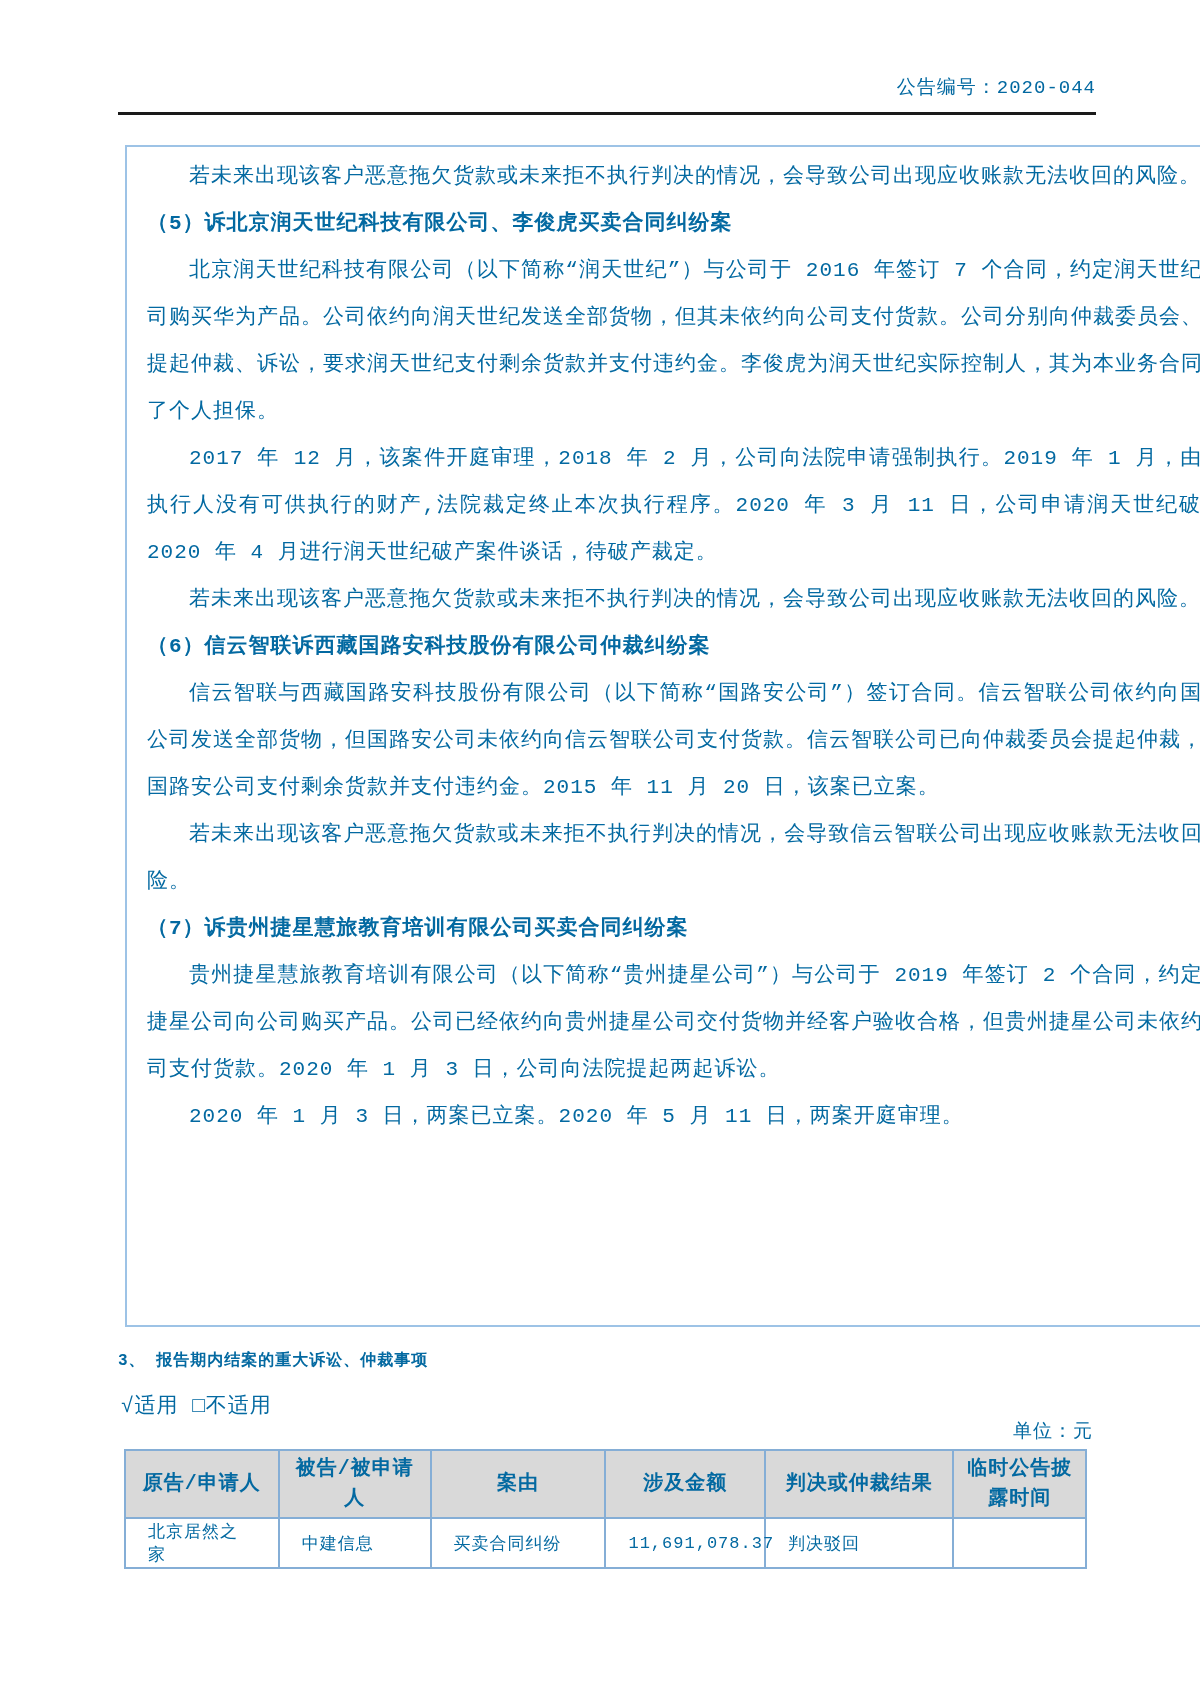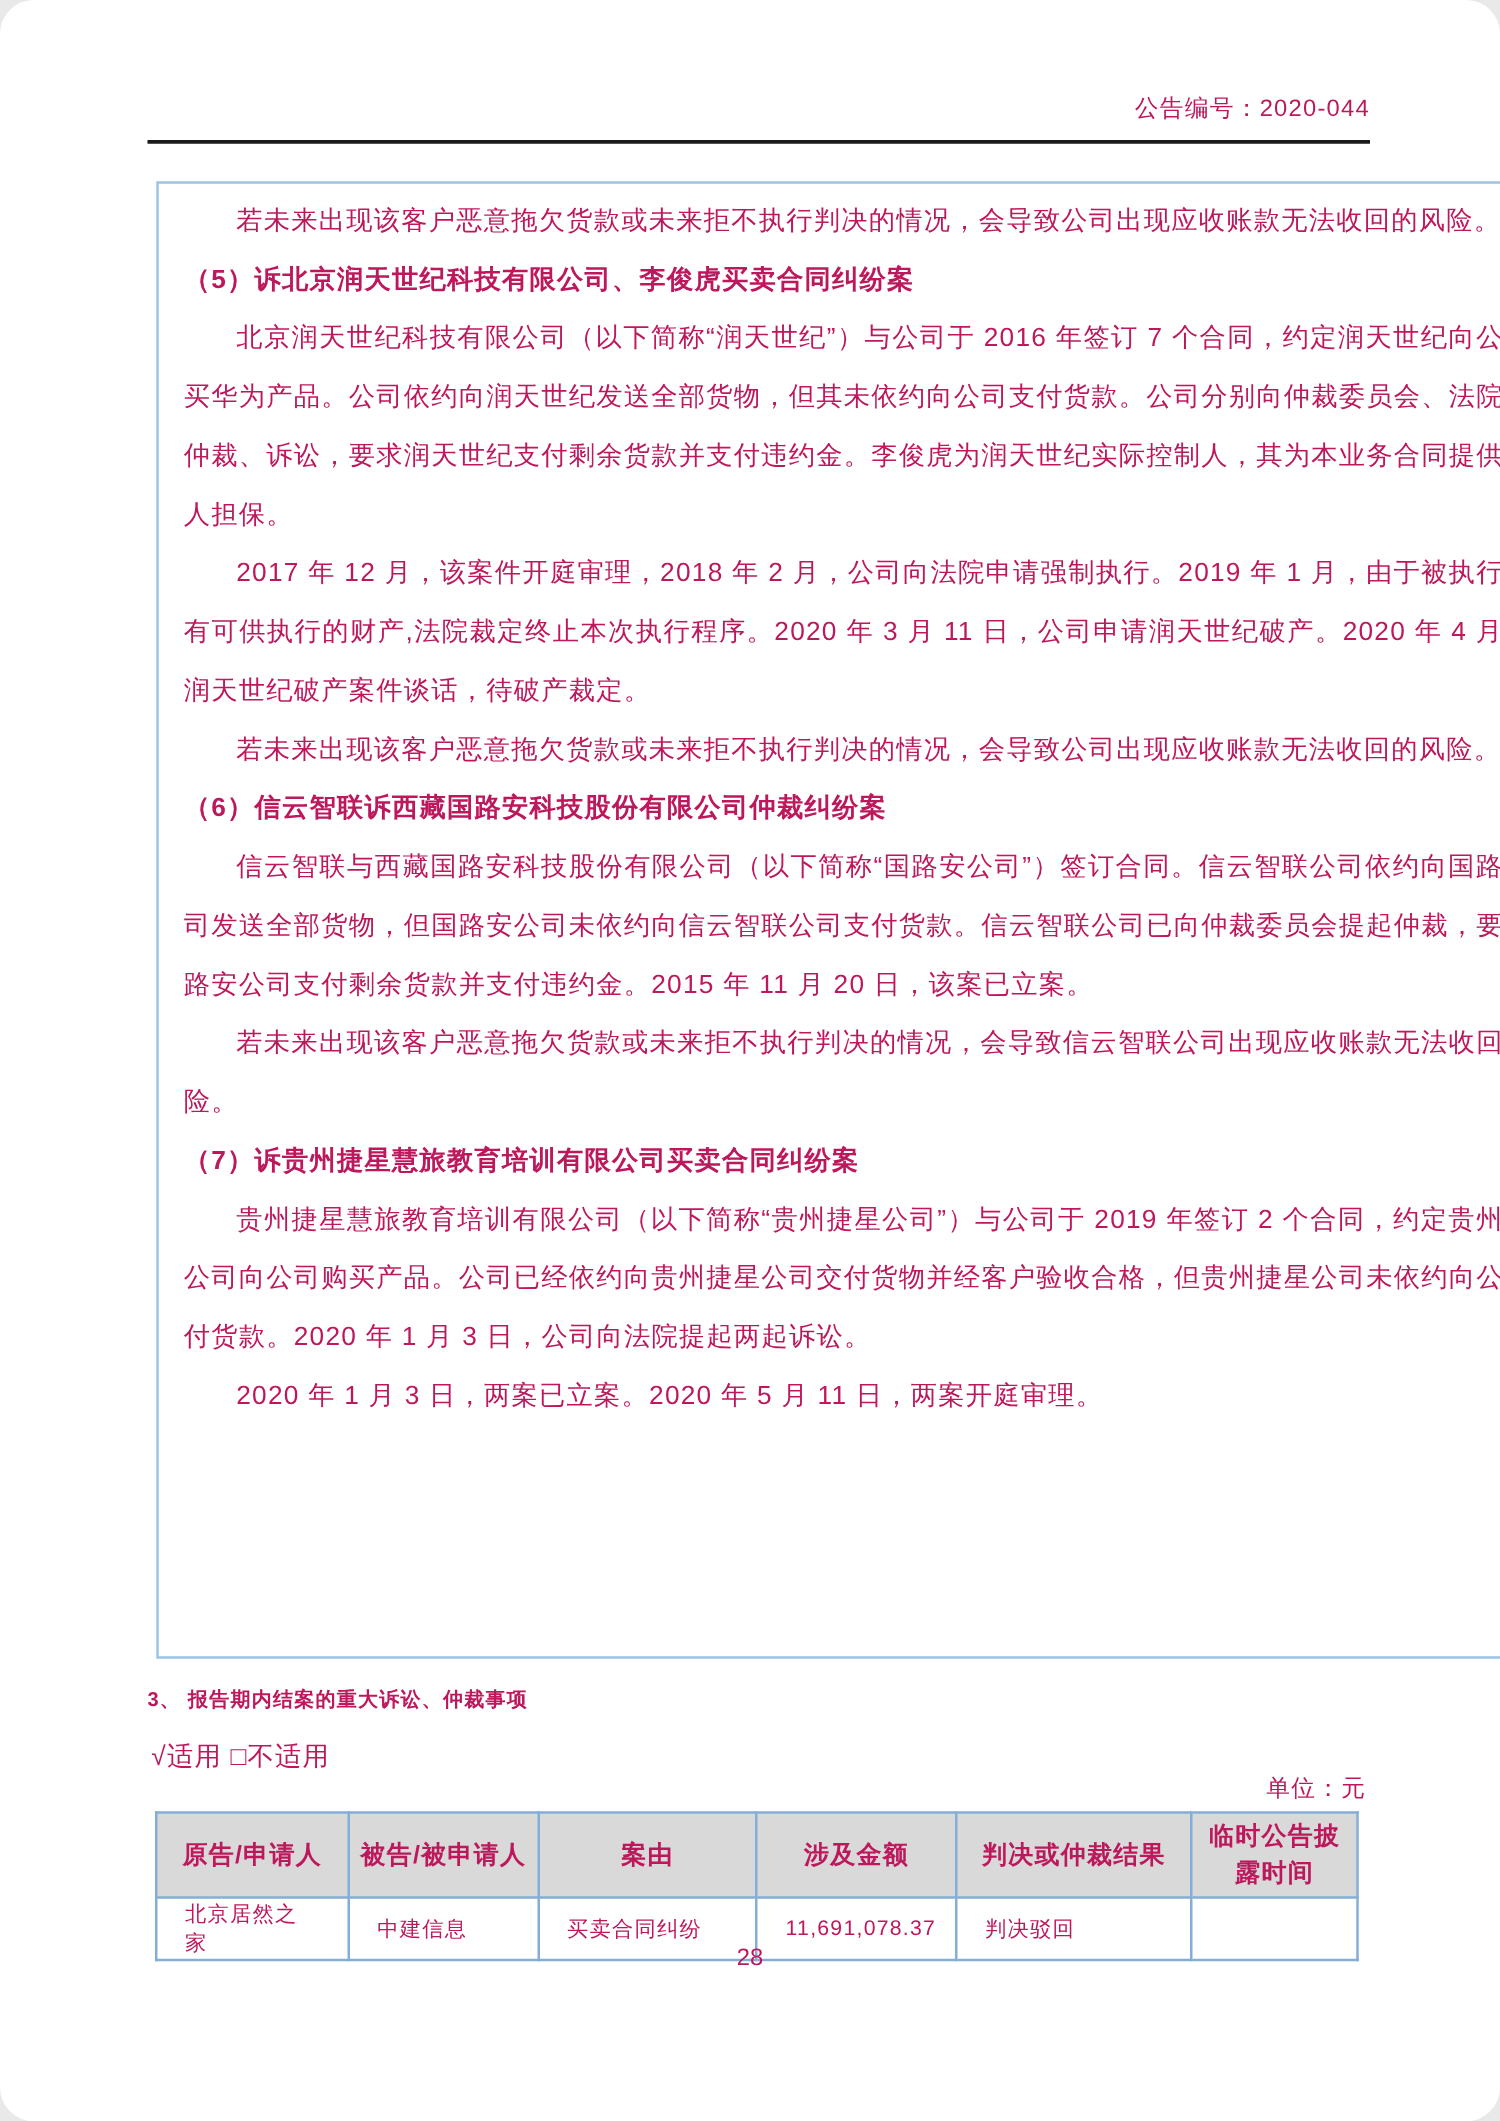"公告编号：2020-044" .page { border-radius: 27px -> none; color: #be185d -> #0369a1; font-family: Liberation Sans, sans-serif -> Liberation Mono, monospace }
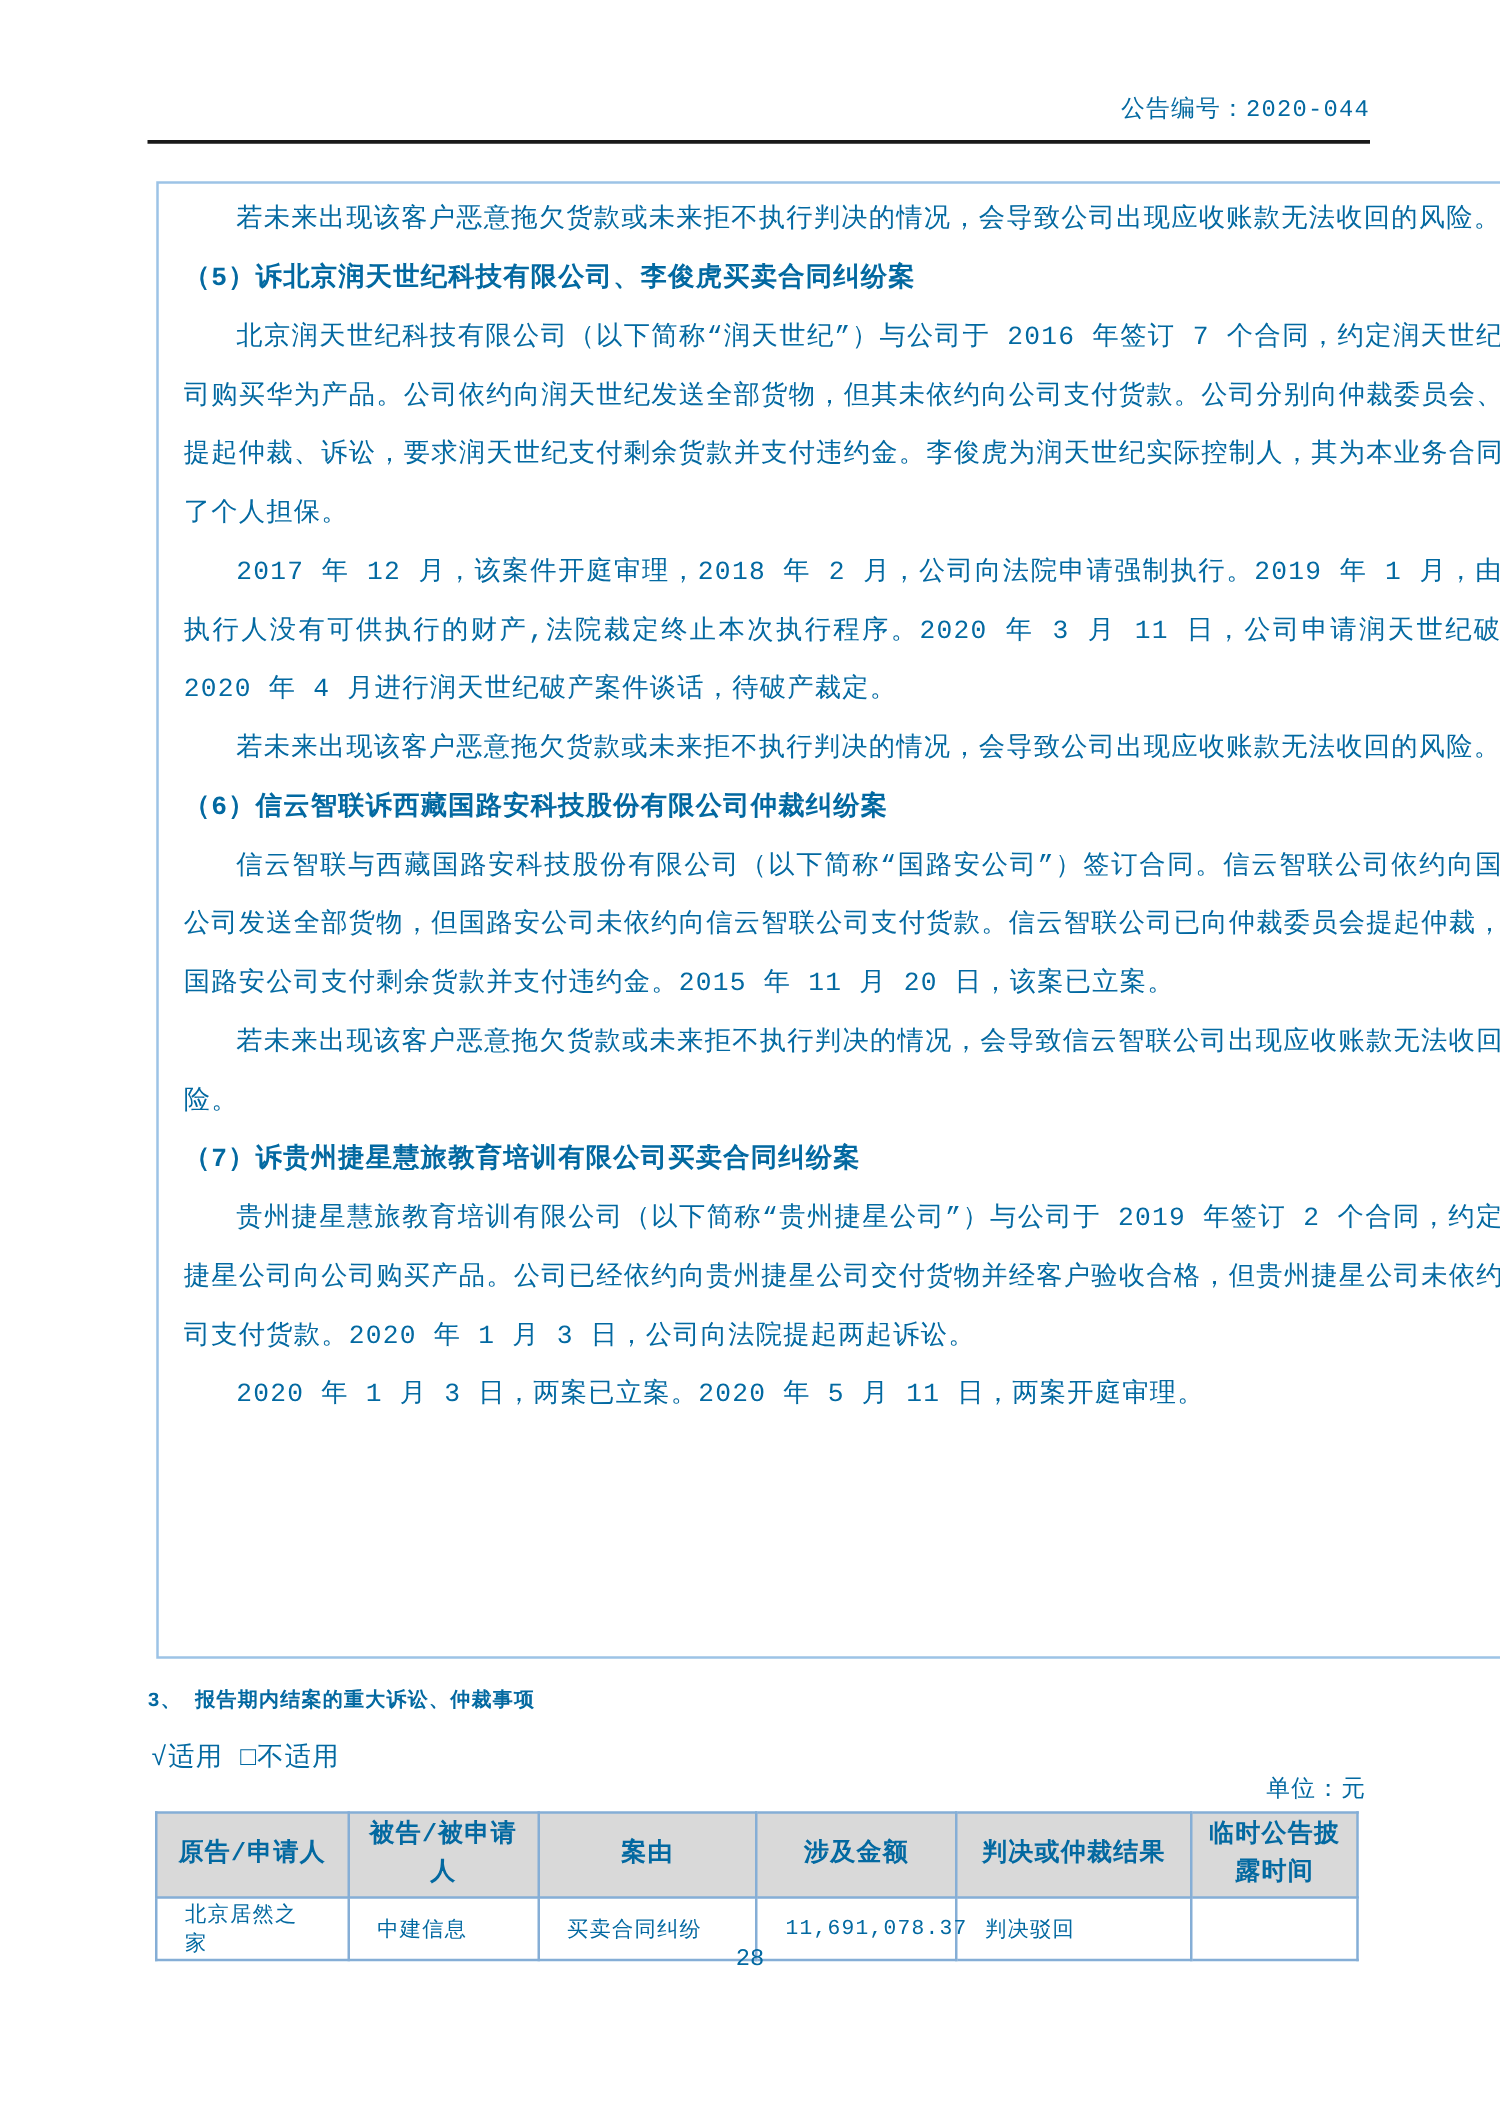"28" div.page-number { html: <div>28</div> -> none }
